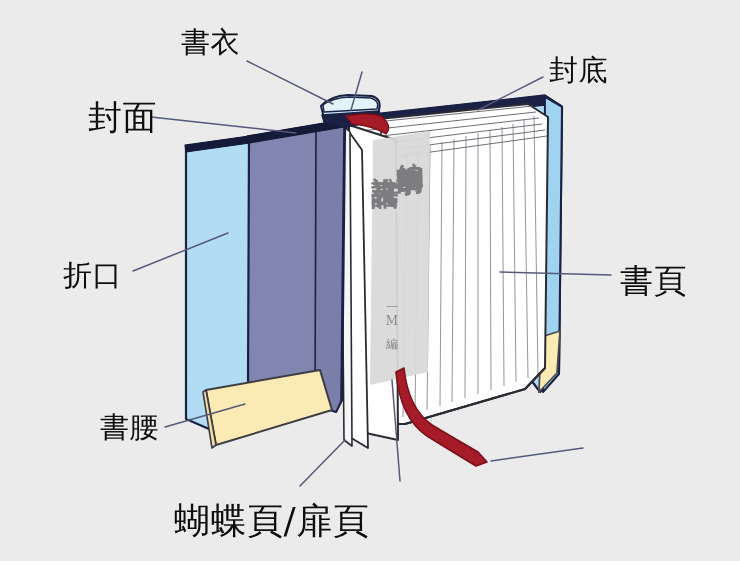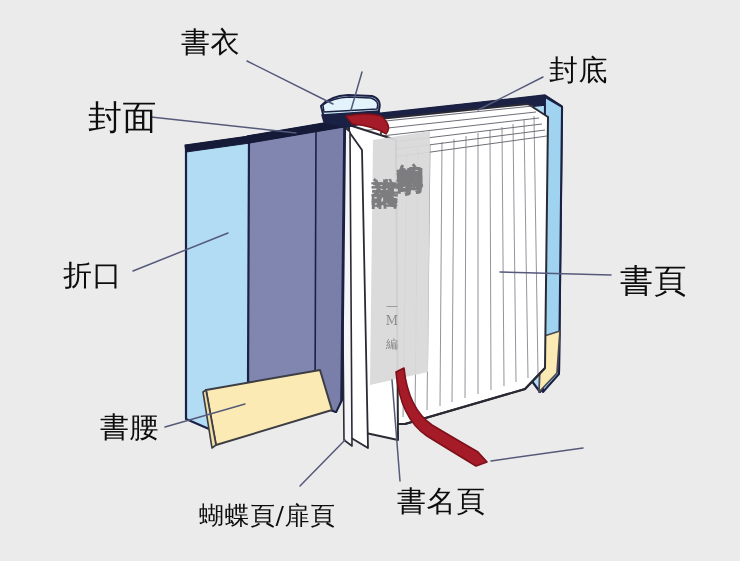"蝴蝶頁/扉頁" div.label { font-size: 25px -> 36px; margin-left: 25px -> none }
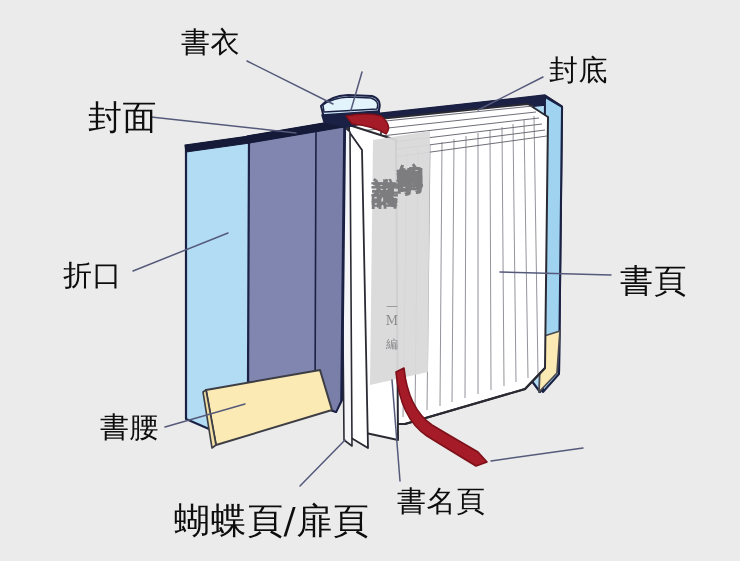"書名頁" div.label { html: <div>書名頁</div> -> none }
